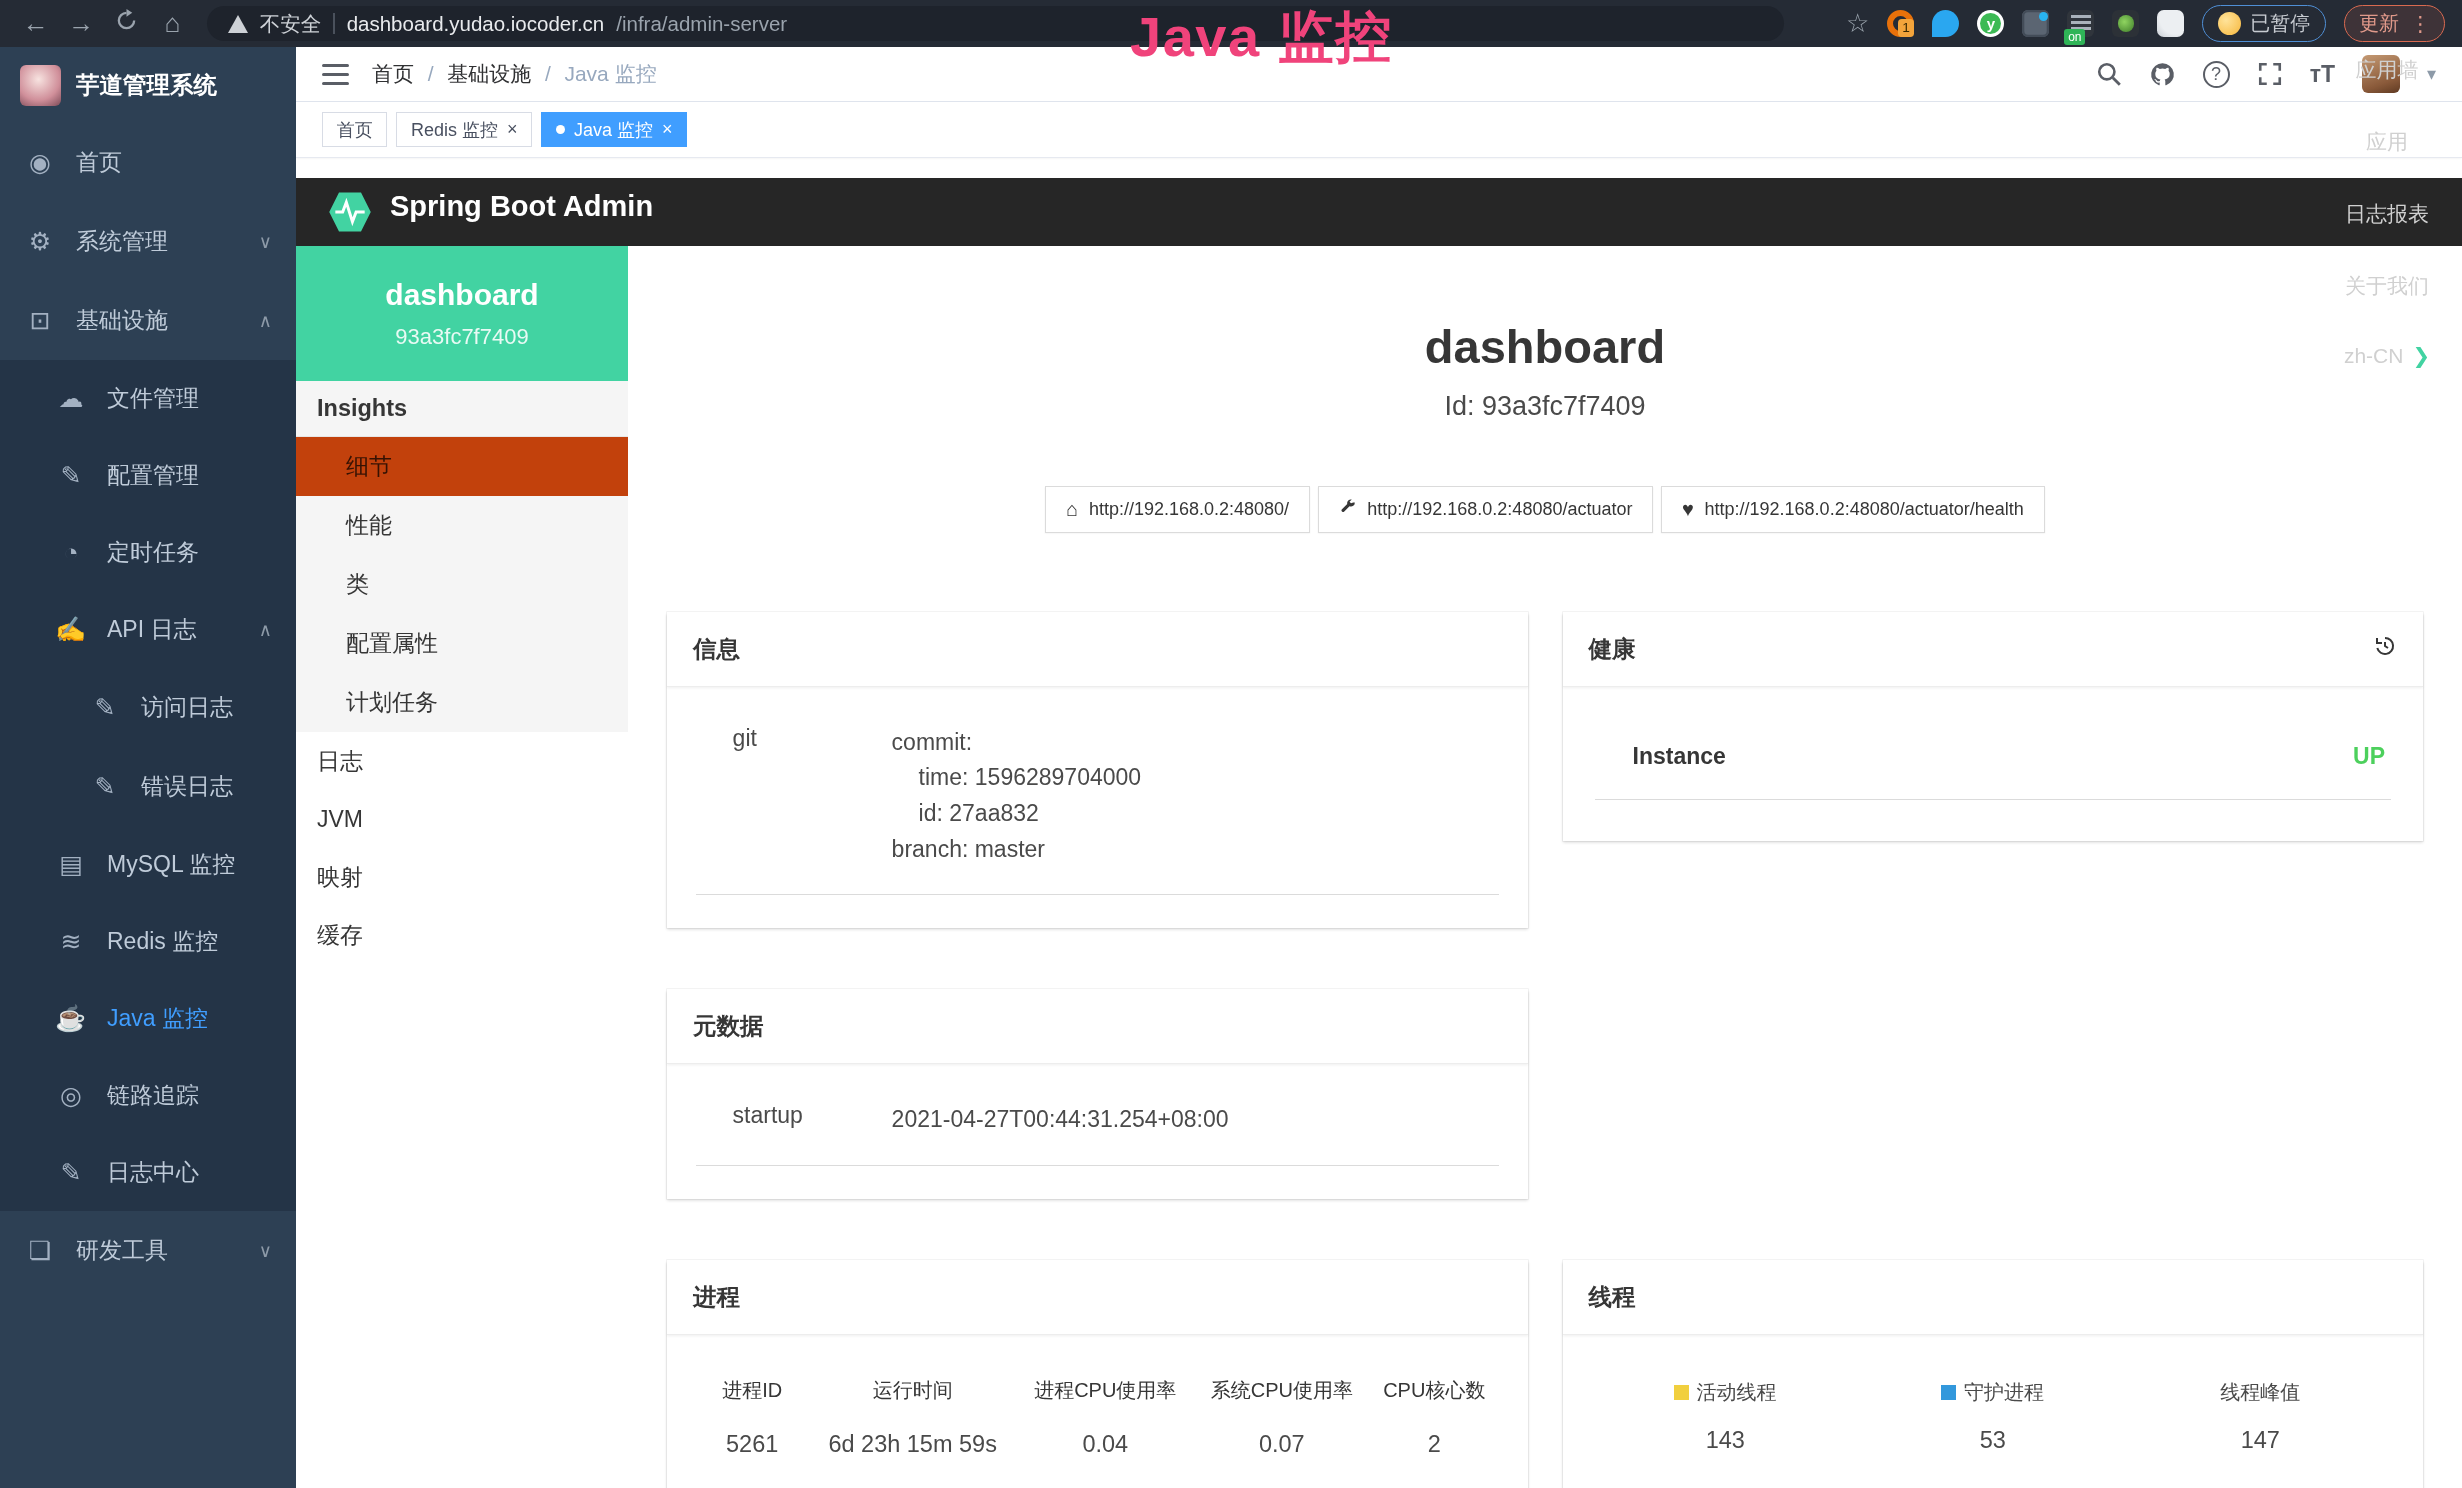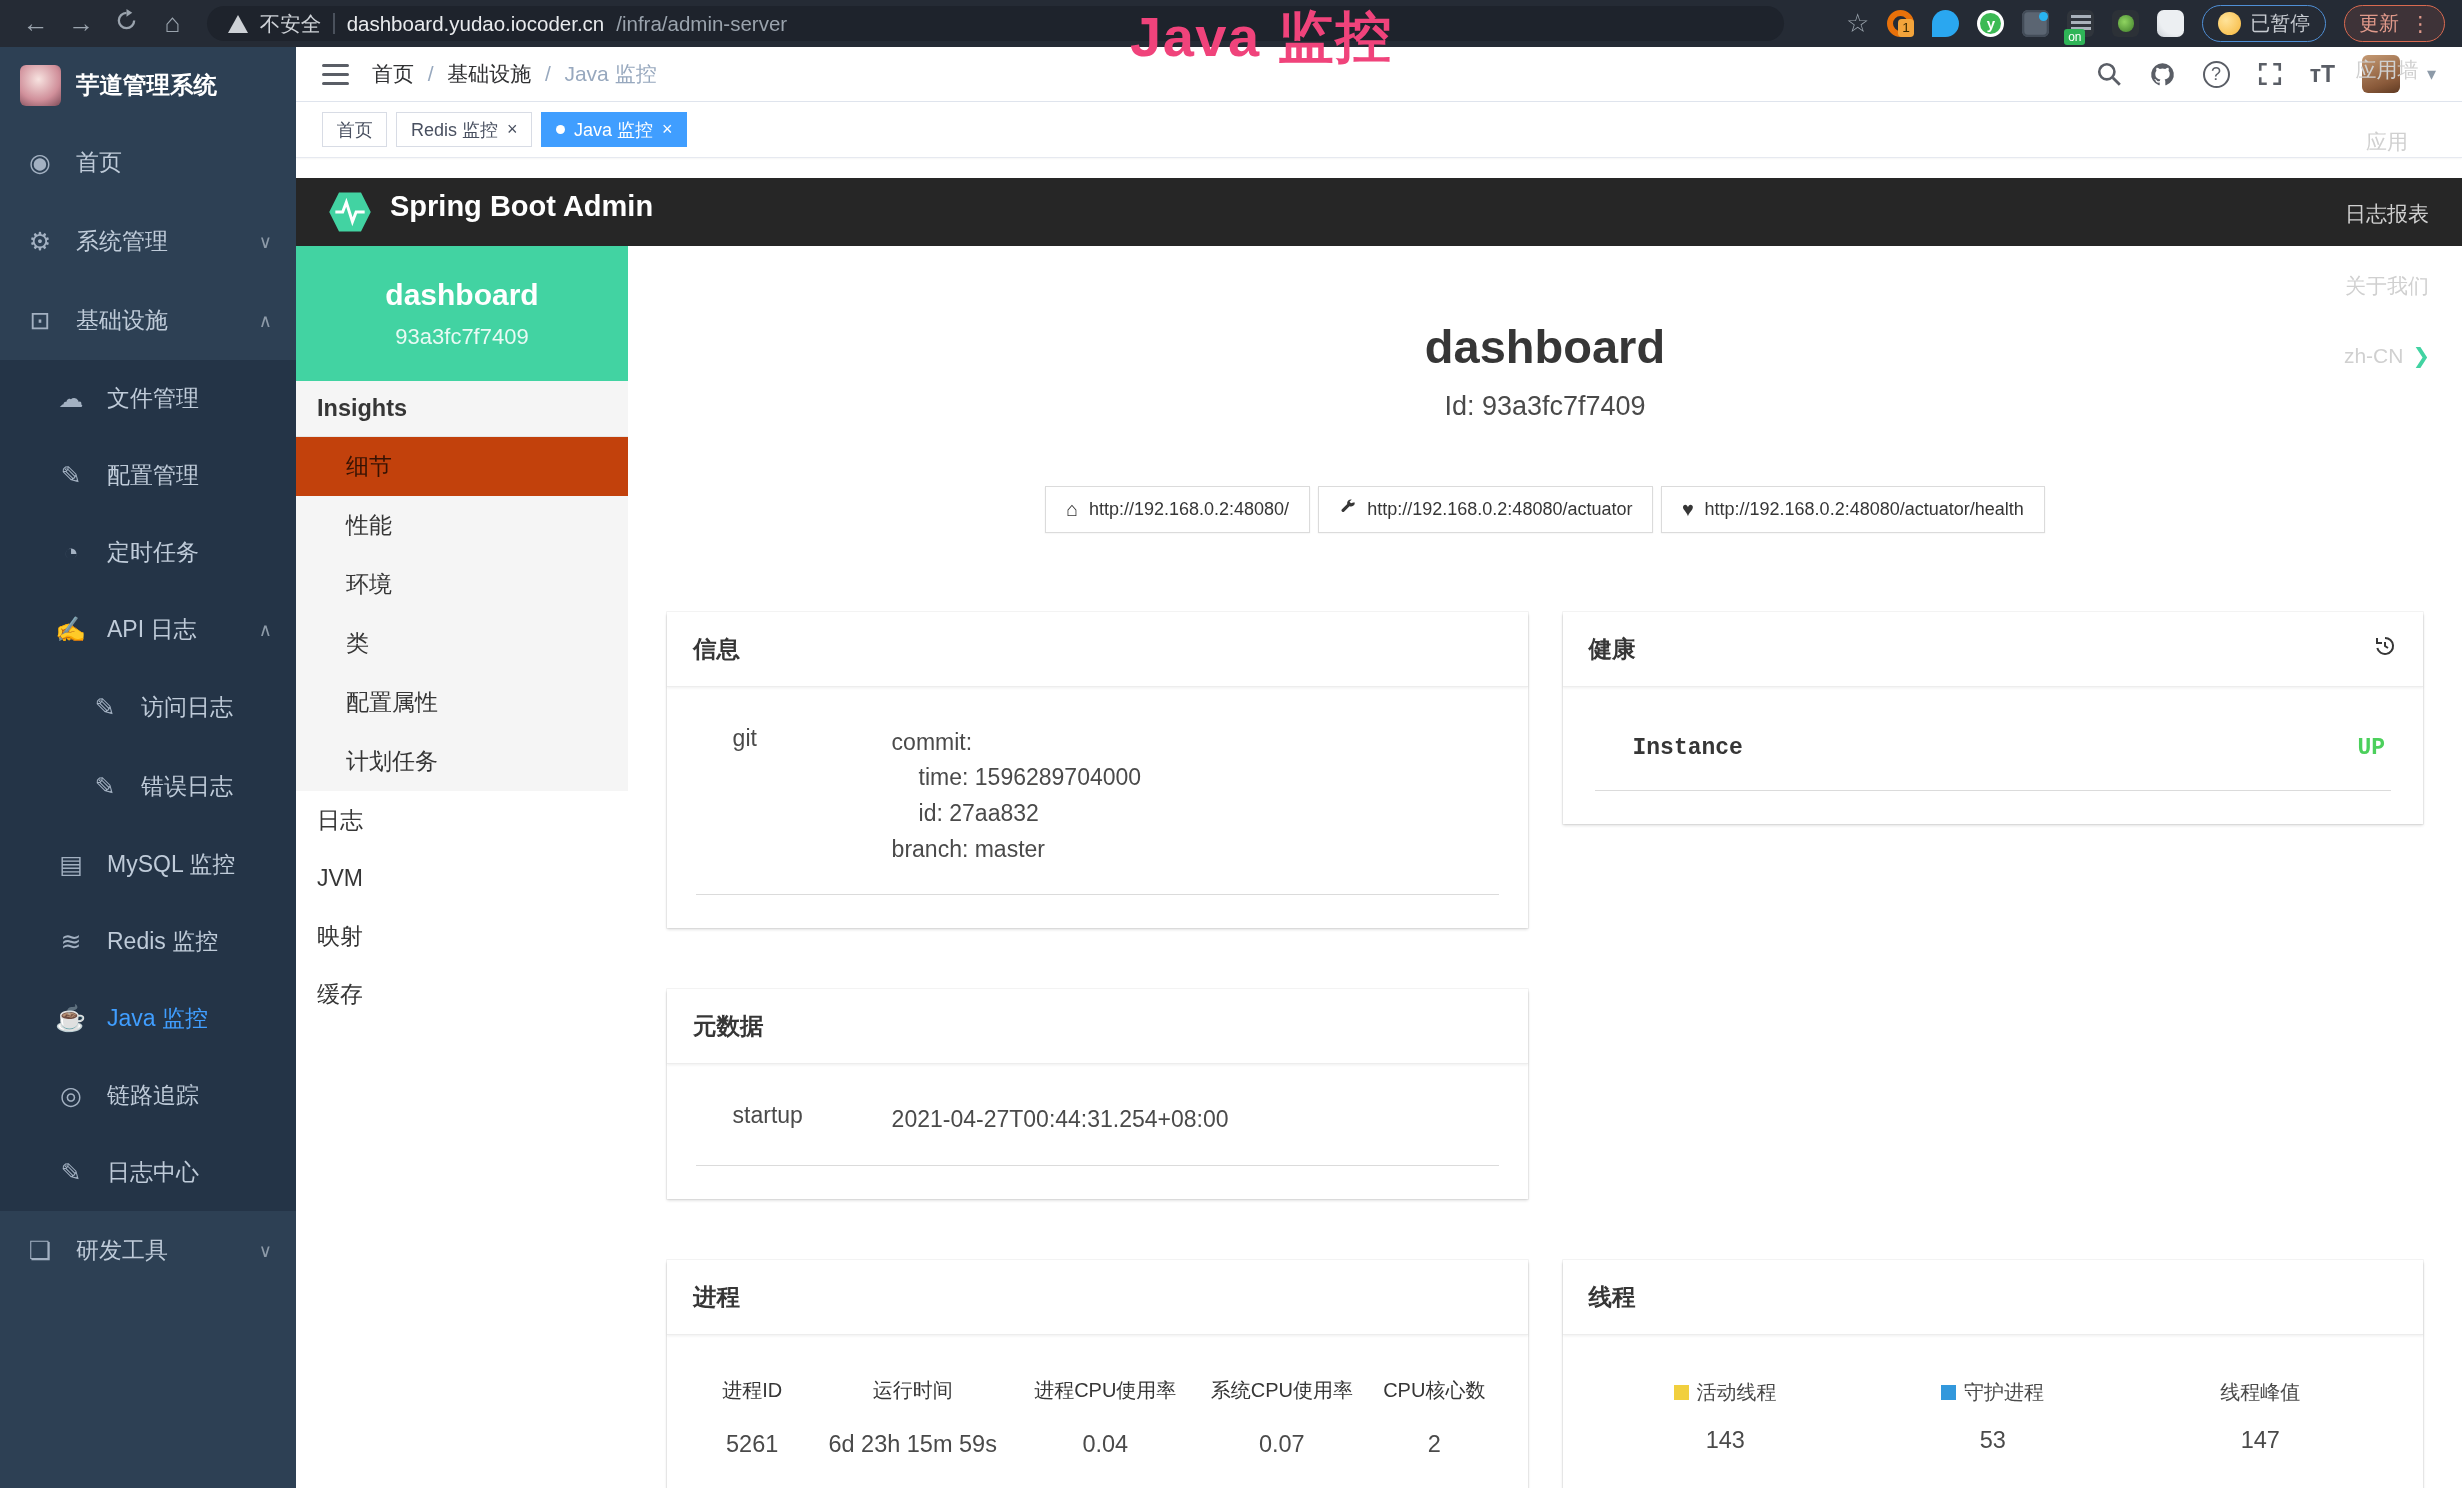"环境" div.m-item { html: <div>环境</div> -> none }
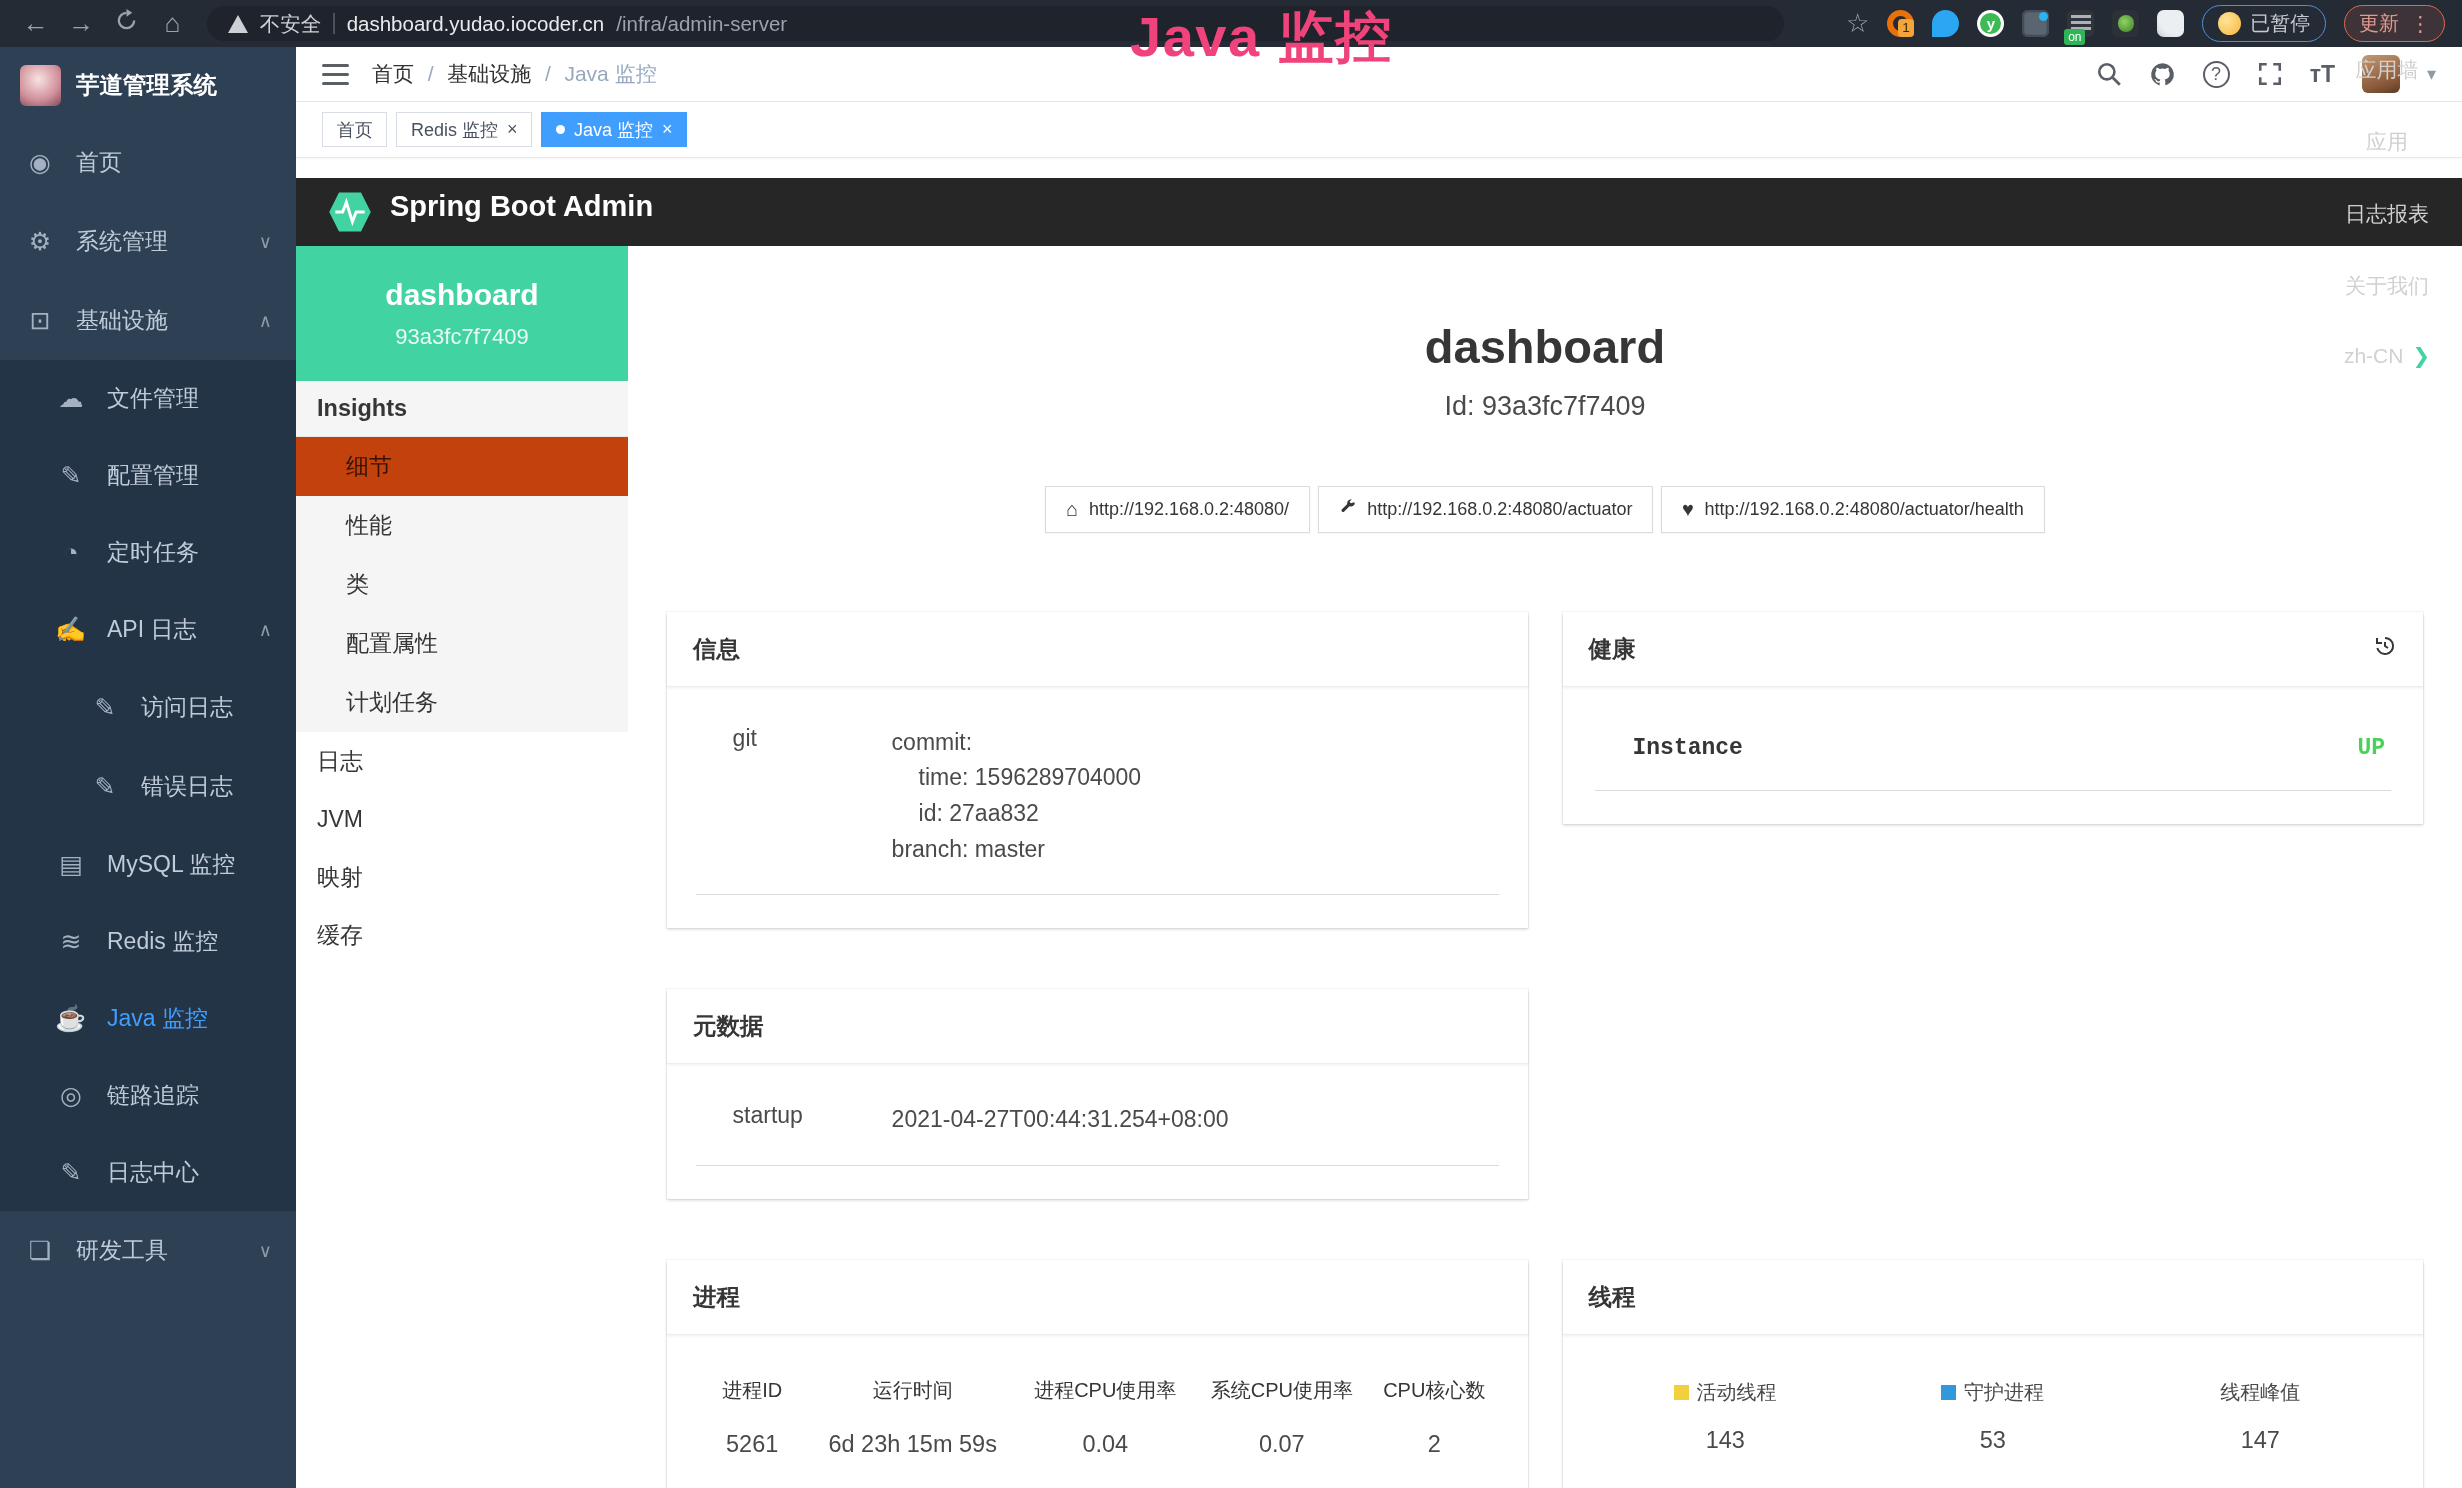"Instance" .hrow { font-family: Liberation Mono, monospace -> none; margin: 0 3px -> 8px 3px }
